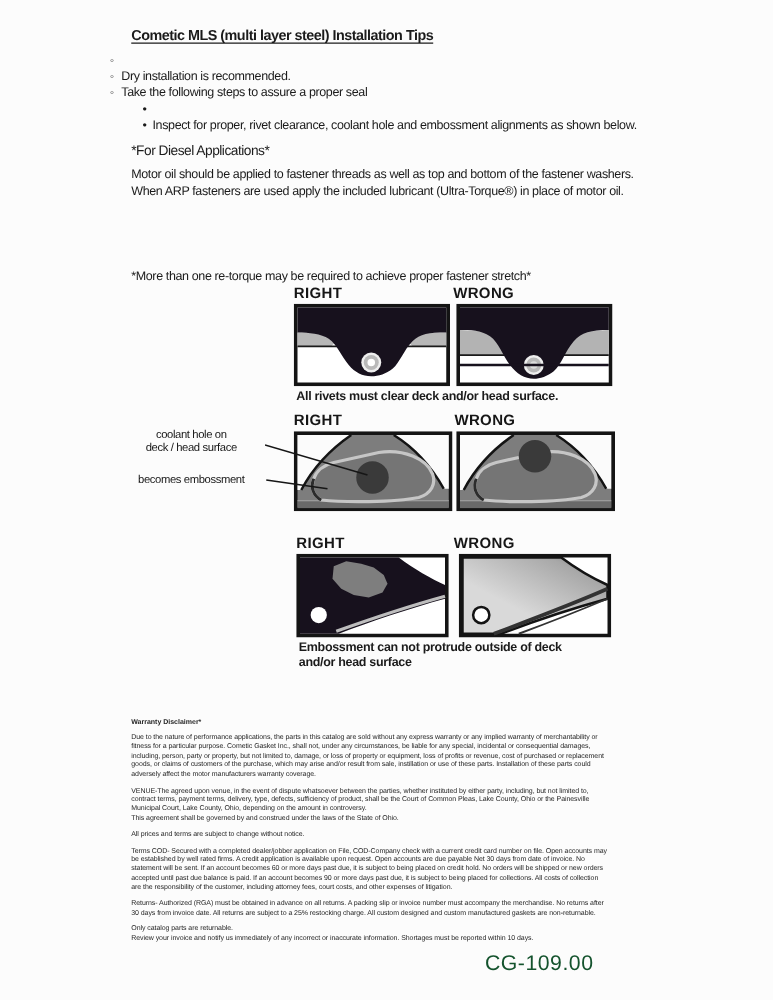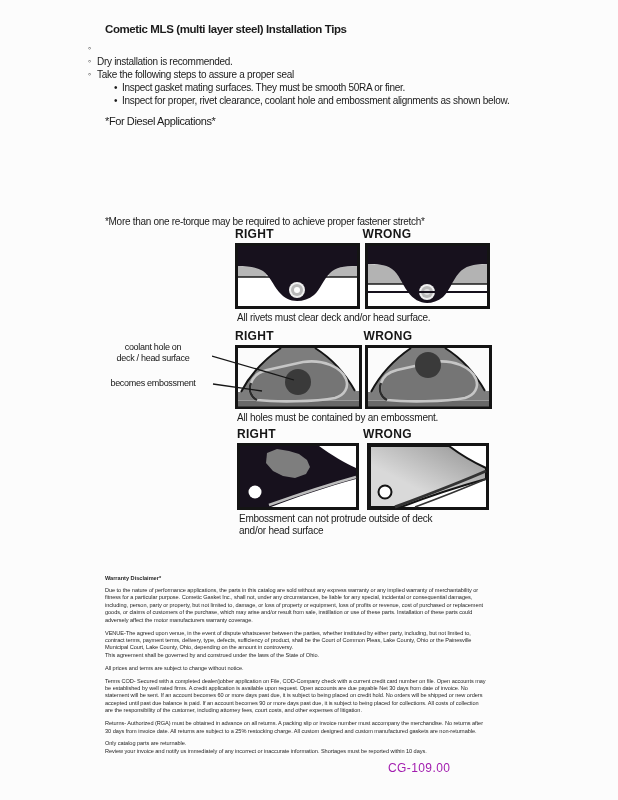"Cometic MLS (multi layer steel)" .title { text-decoration: none -> underline }
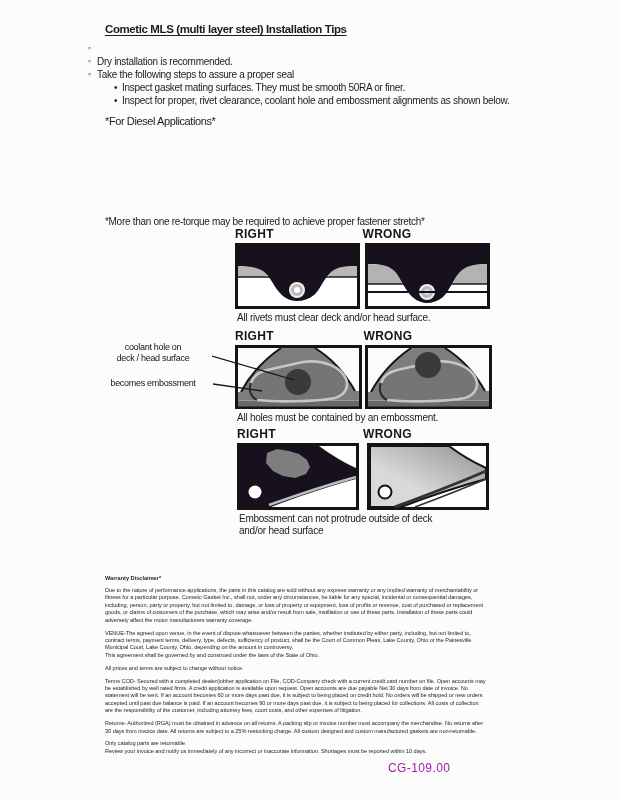"Inspect gasket mating surfaces. They" span { html: <span>Inspect gasket mating surfaces. They must be smooth 50RA or finer.</span> -> none }
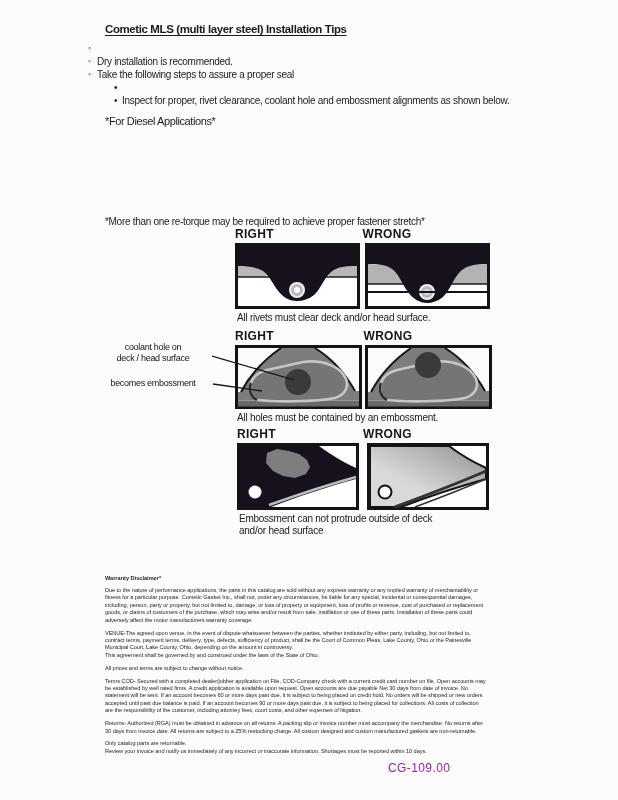"Motor oil should be applied" p.bodyp { html: none -> <p>Motor oil should be applied to fastener threads as well as top and bottom of the fastener washers. When ARP fasteners are used apply the included lubricant (Ultra-Torque®) in place of motor oil.</p> }
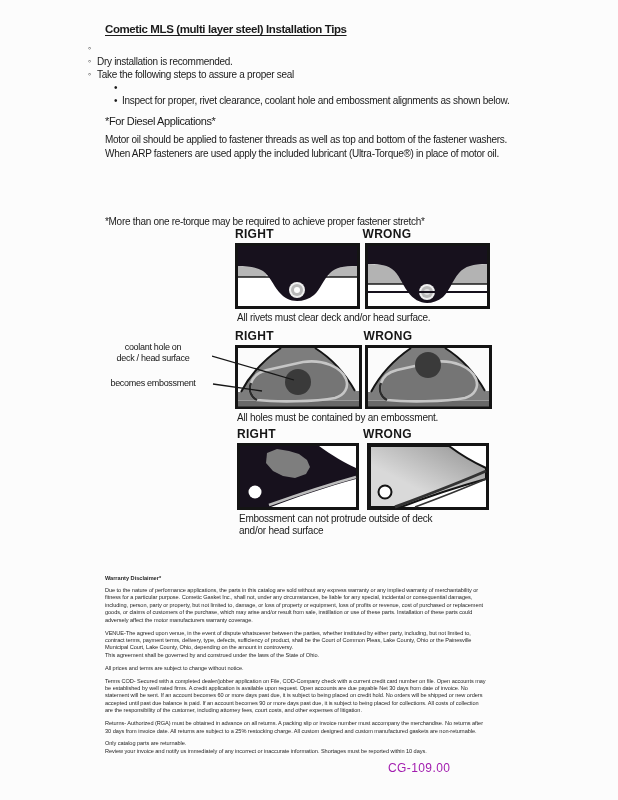"All rivets must clear deck" .cap { font-weight: normal -> bold }
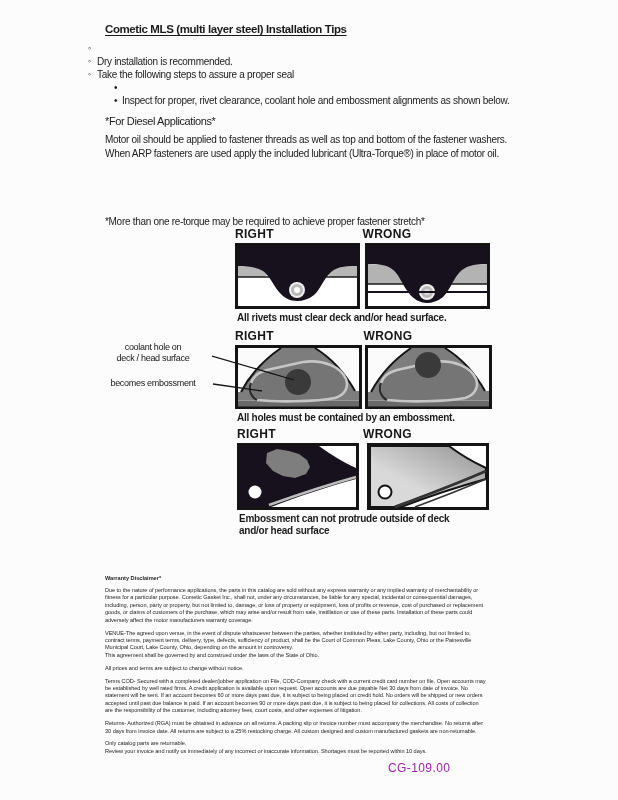"All holes must be contained" p.cap { html: <p>All holes must be contained by an embossment.</p> -> none }
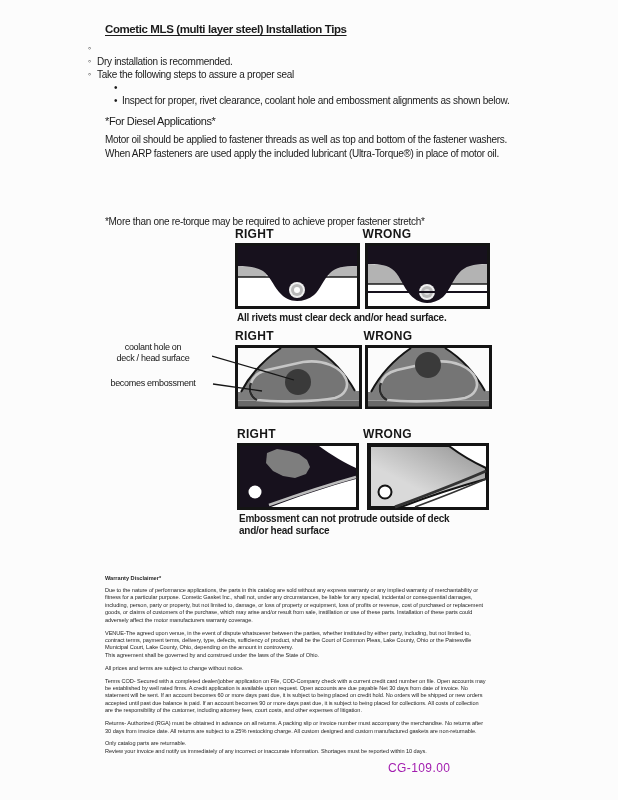"CG-109.00" .pageno { color: #a21caf -> #14532d; font-size: 12px -> 17px }
